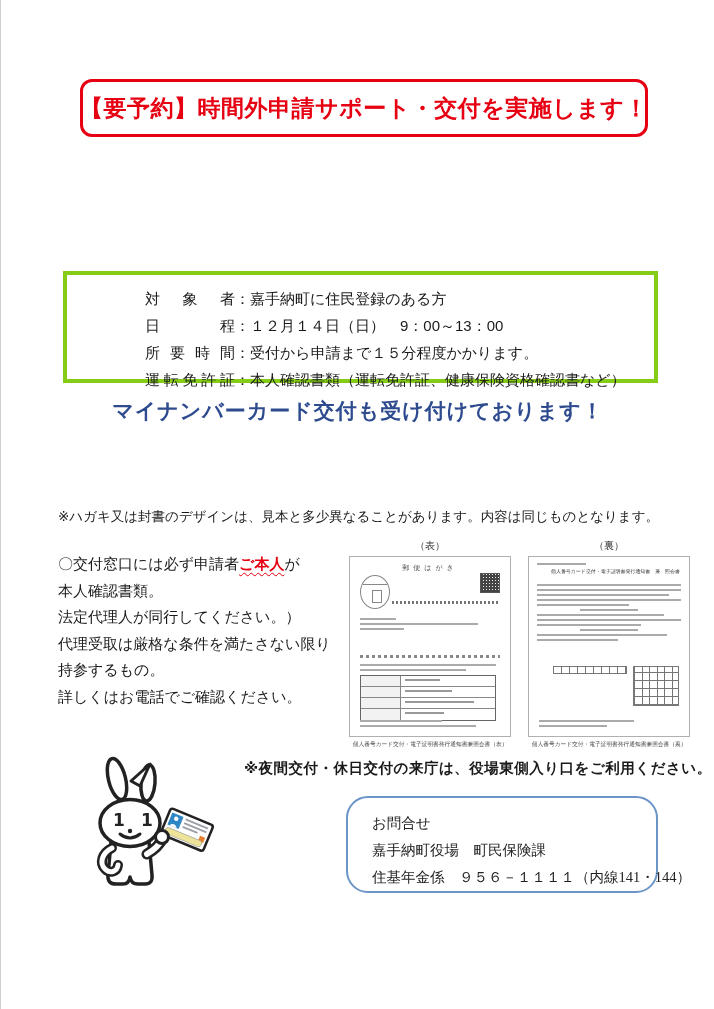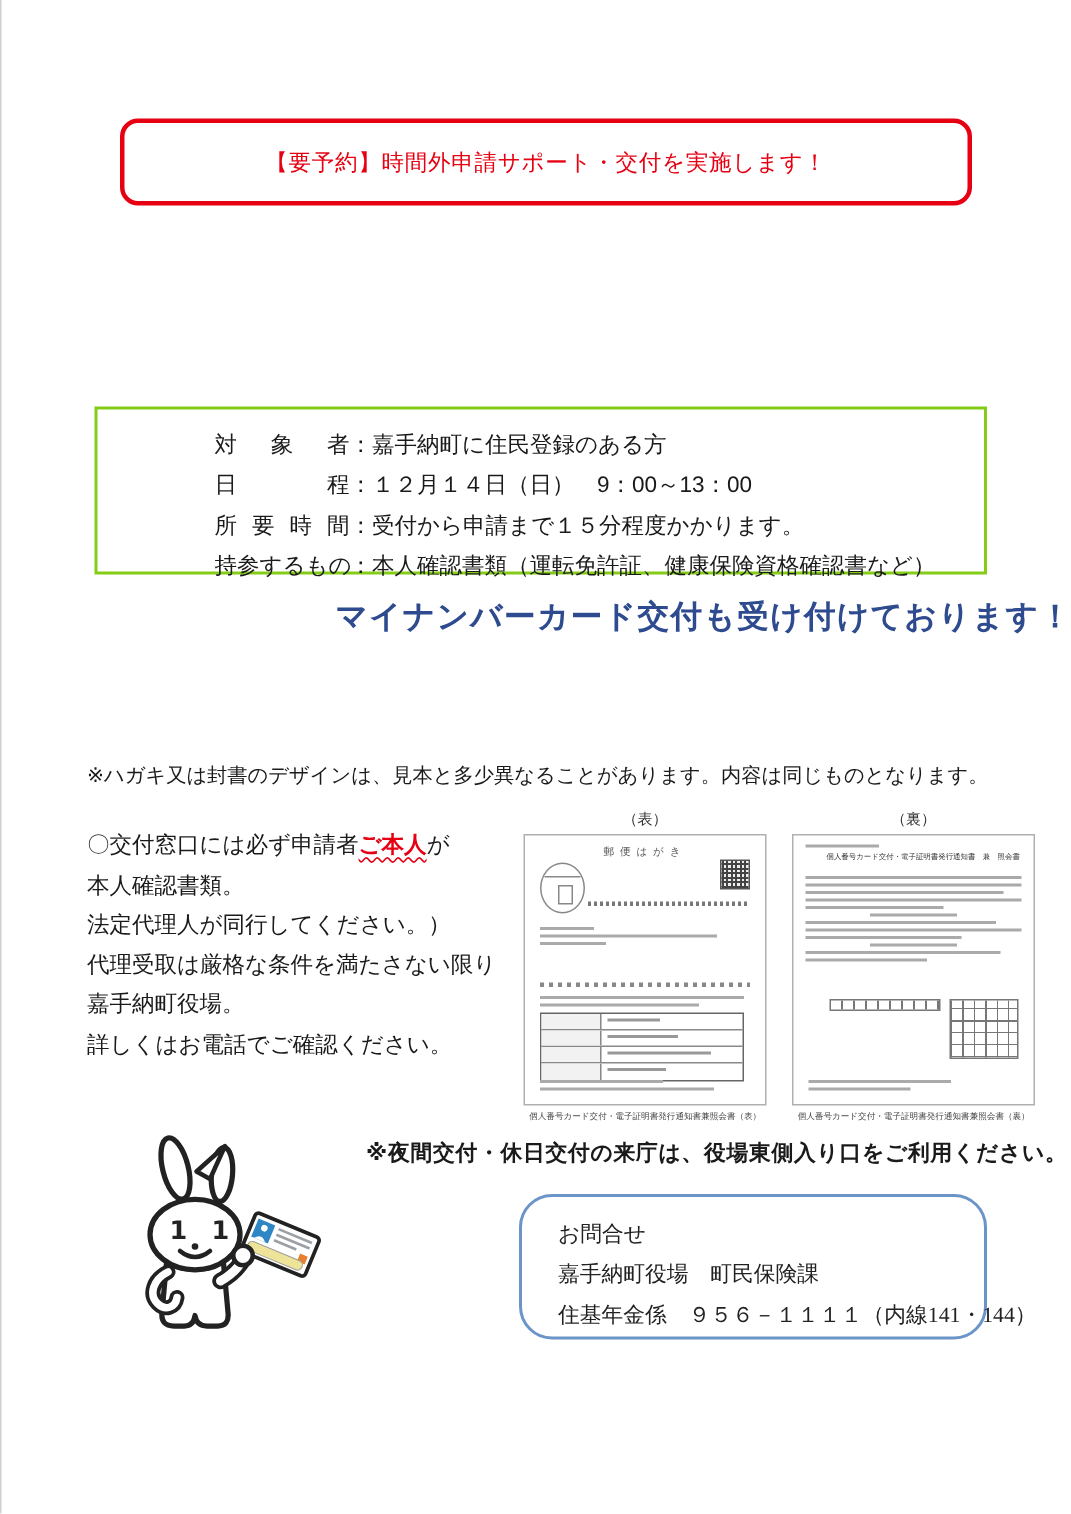"【要予約】時間外申請サポート・交付を実施します！" .title-box .t { font-size: 15px -> 23px; font-weight: normal -> bold }
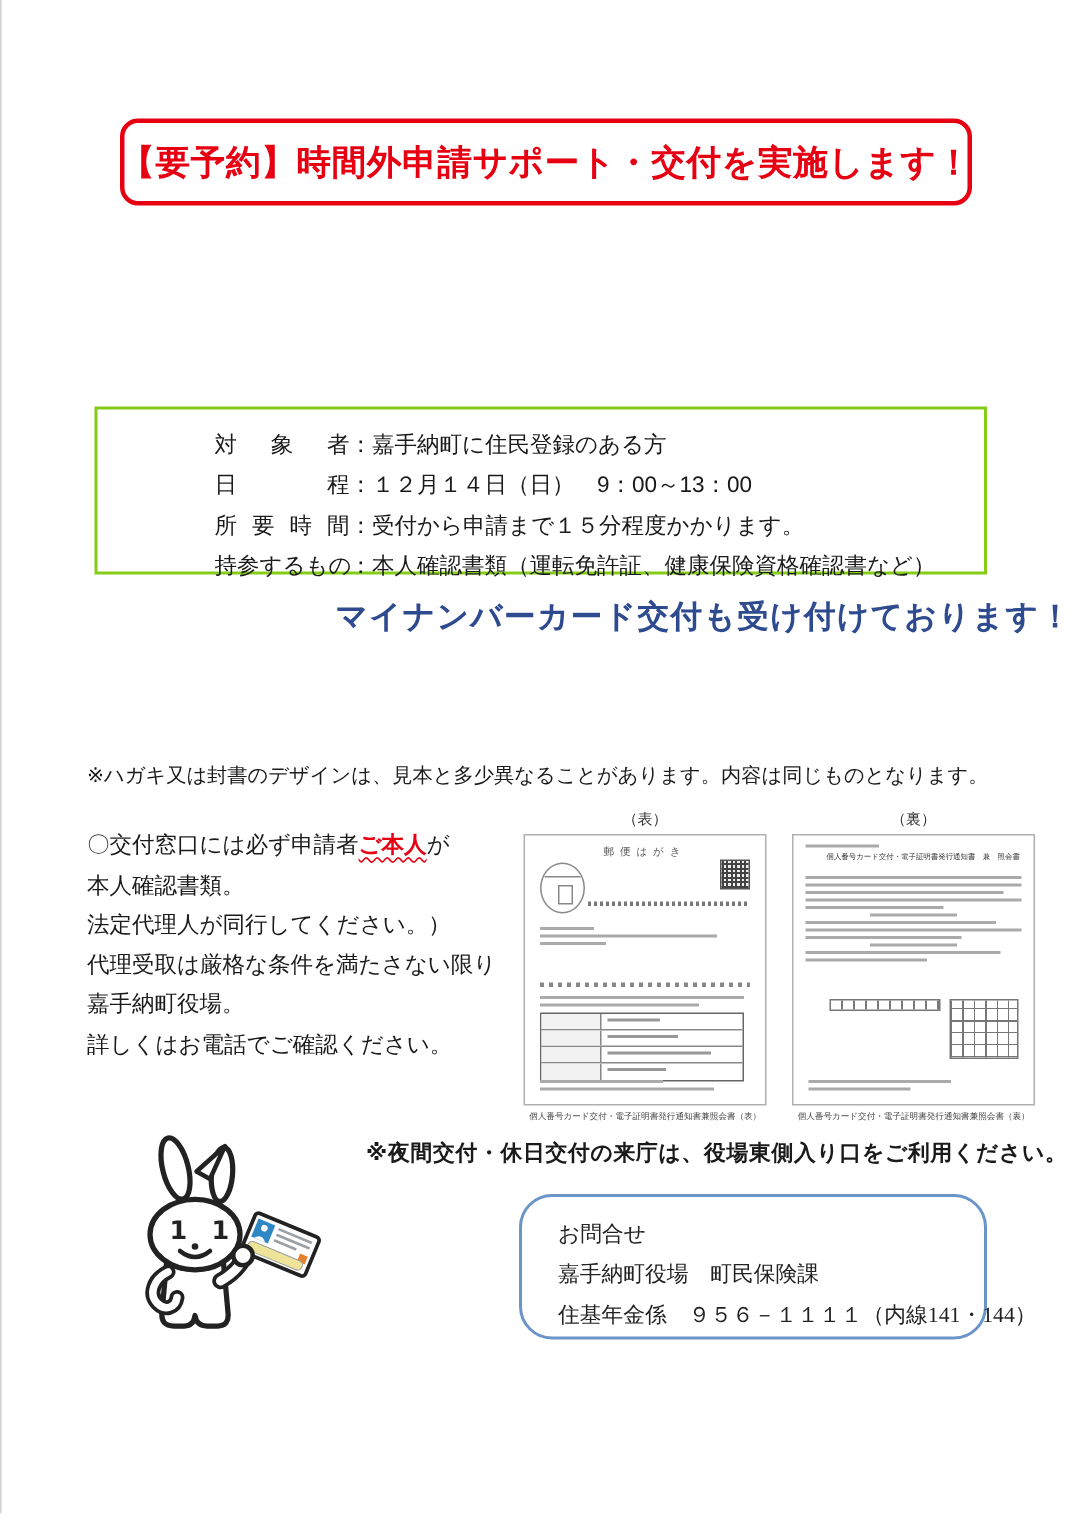"対象者：嘉手納町に住民登録のある方" .info-box { border: 2px solid #84cc16 -> 4px solid #84cc16 }
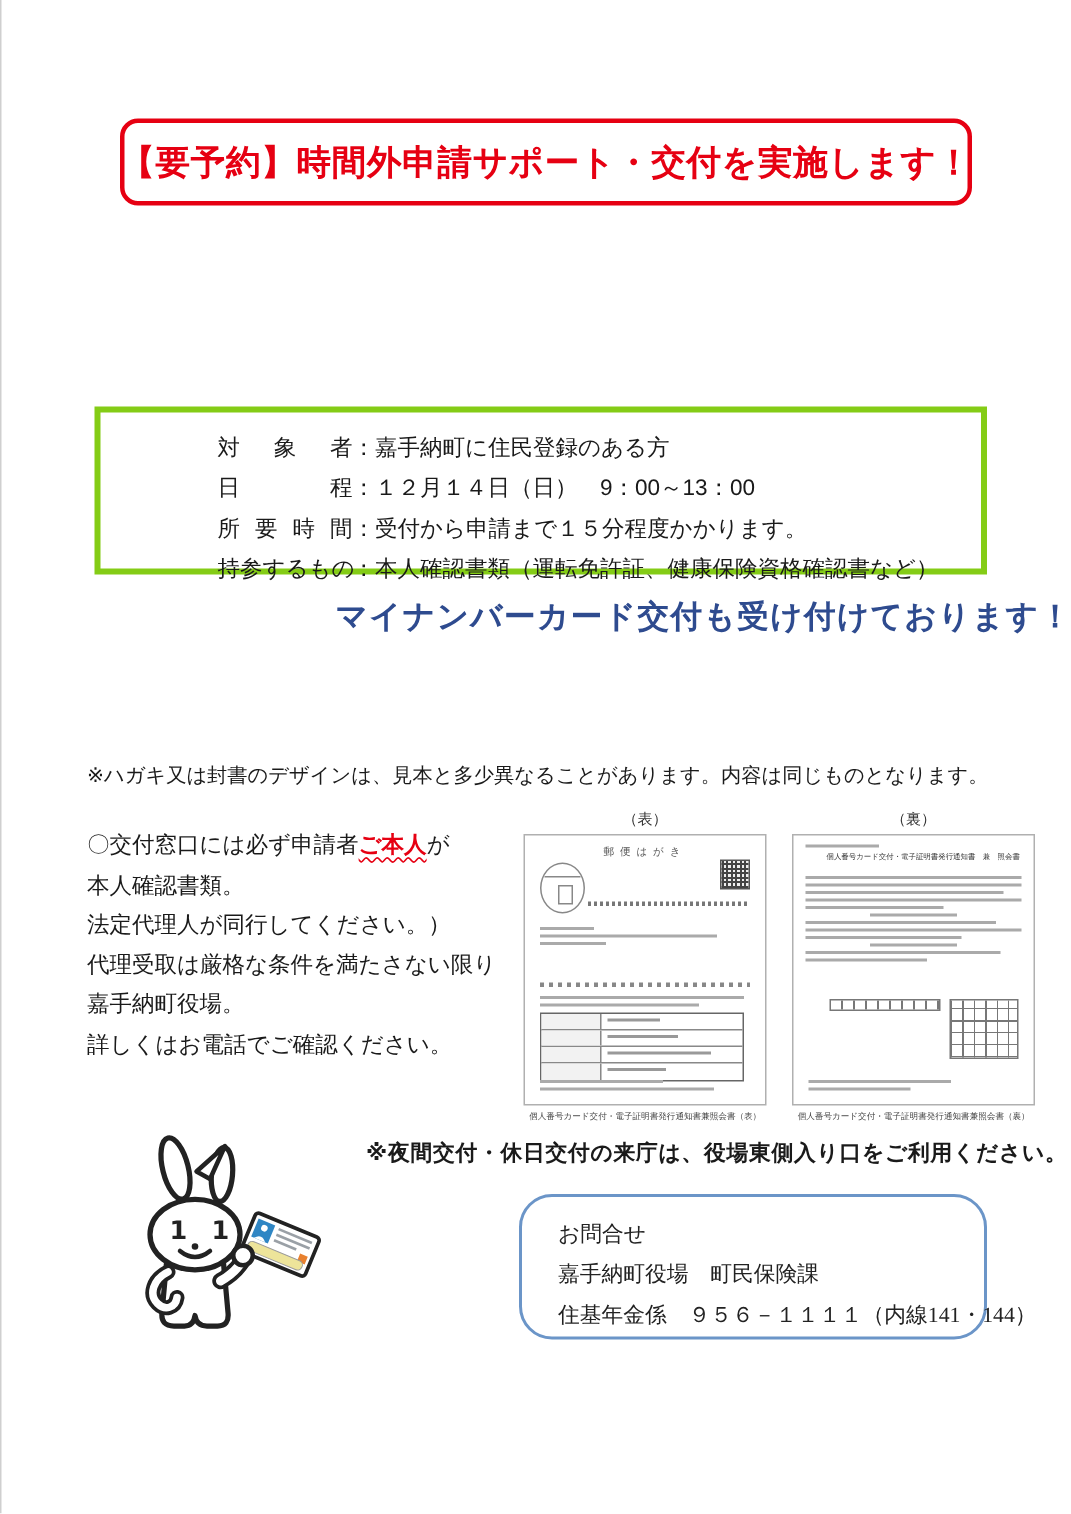"持参するもの" span.info-label { text: 持参するもの -> 運転免許証 }
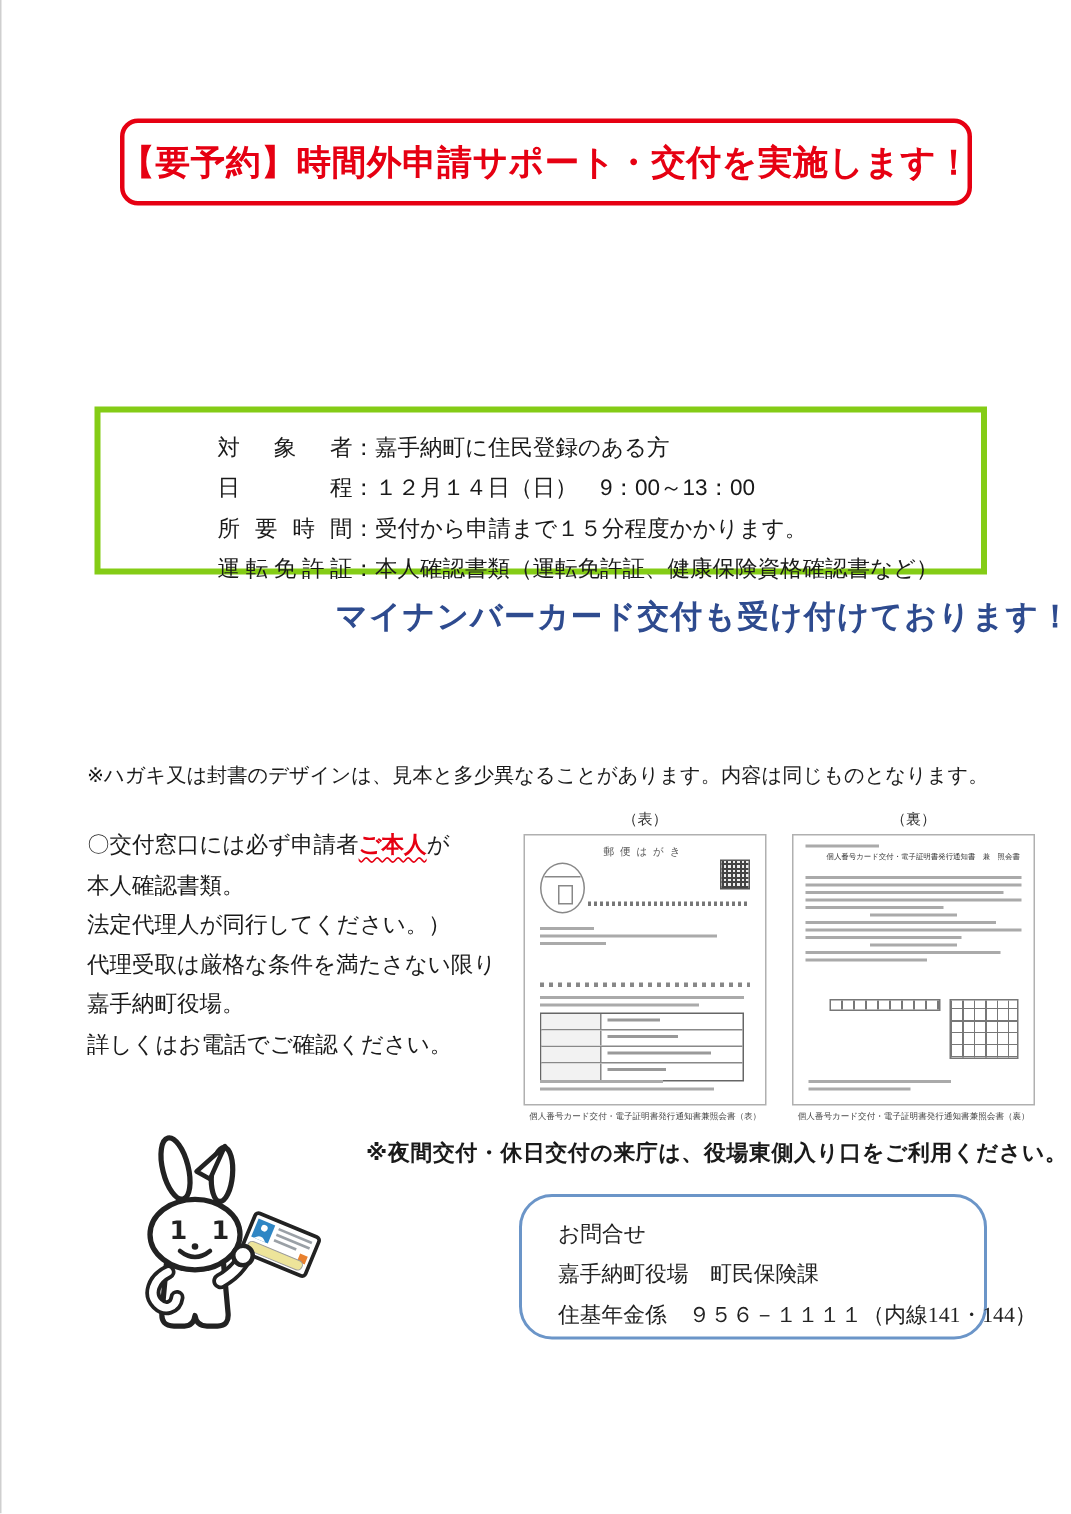"マイナンバーカード交付も受け付けております！" .subheading { text-align: right -> center }
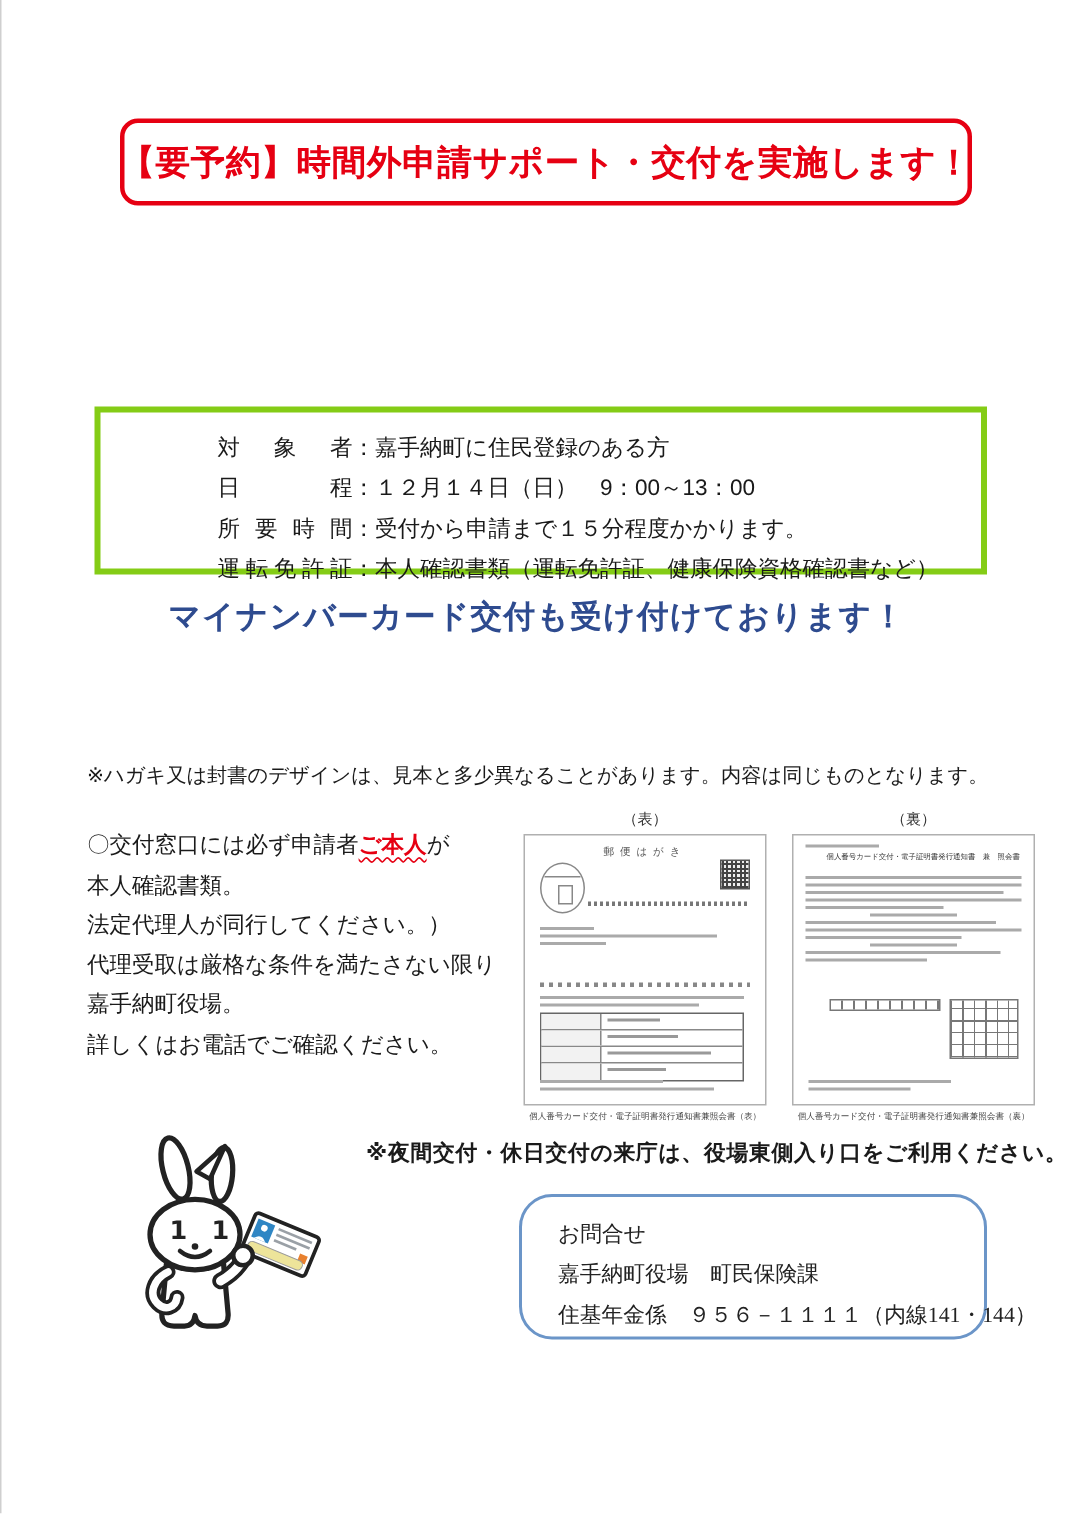"嘉手納町役場。" div { text: 嘉手納町役場 -> 持参するもの }
